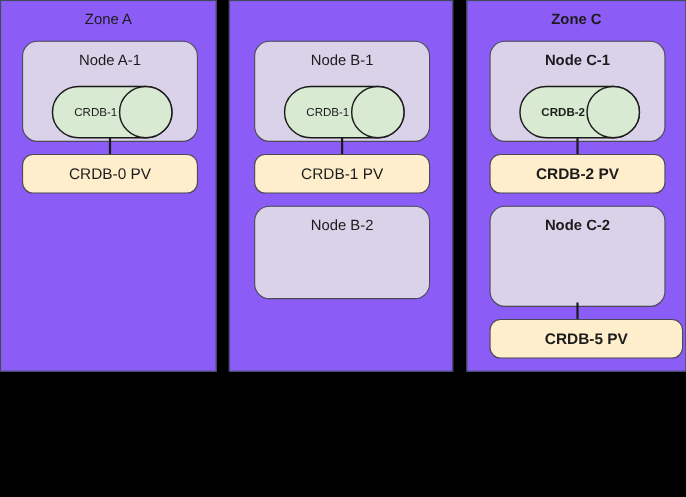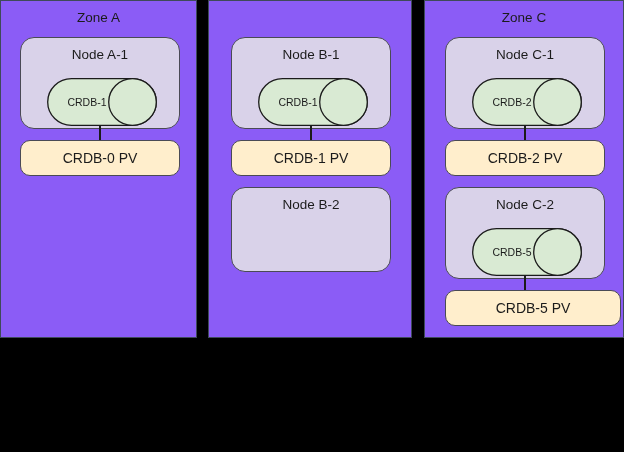"Zone C" div.zone { font-weight: none -> bold }
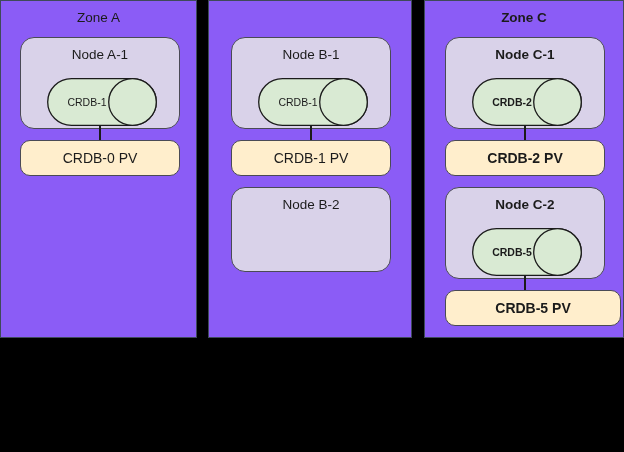"CRDB-5" div.cyl { html: <div> <svg> <path></path> <ellipse></ellipse> </svg> <div>CRDB-5</div> </div> -> none }
